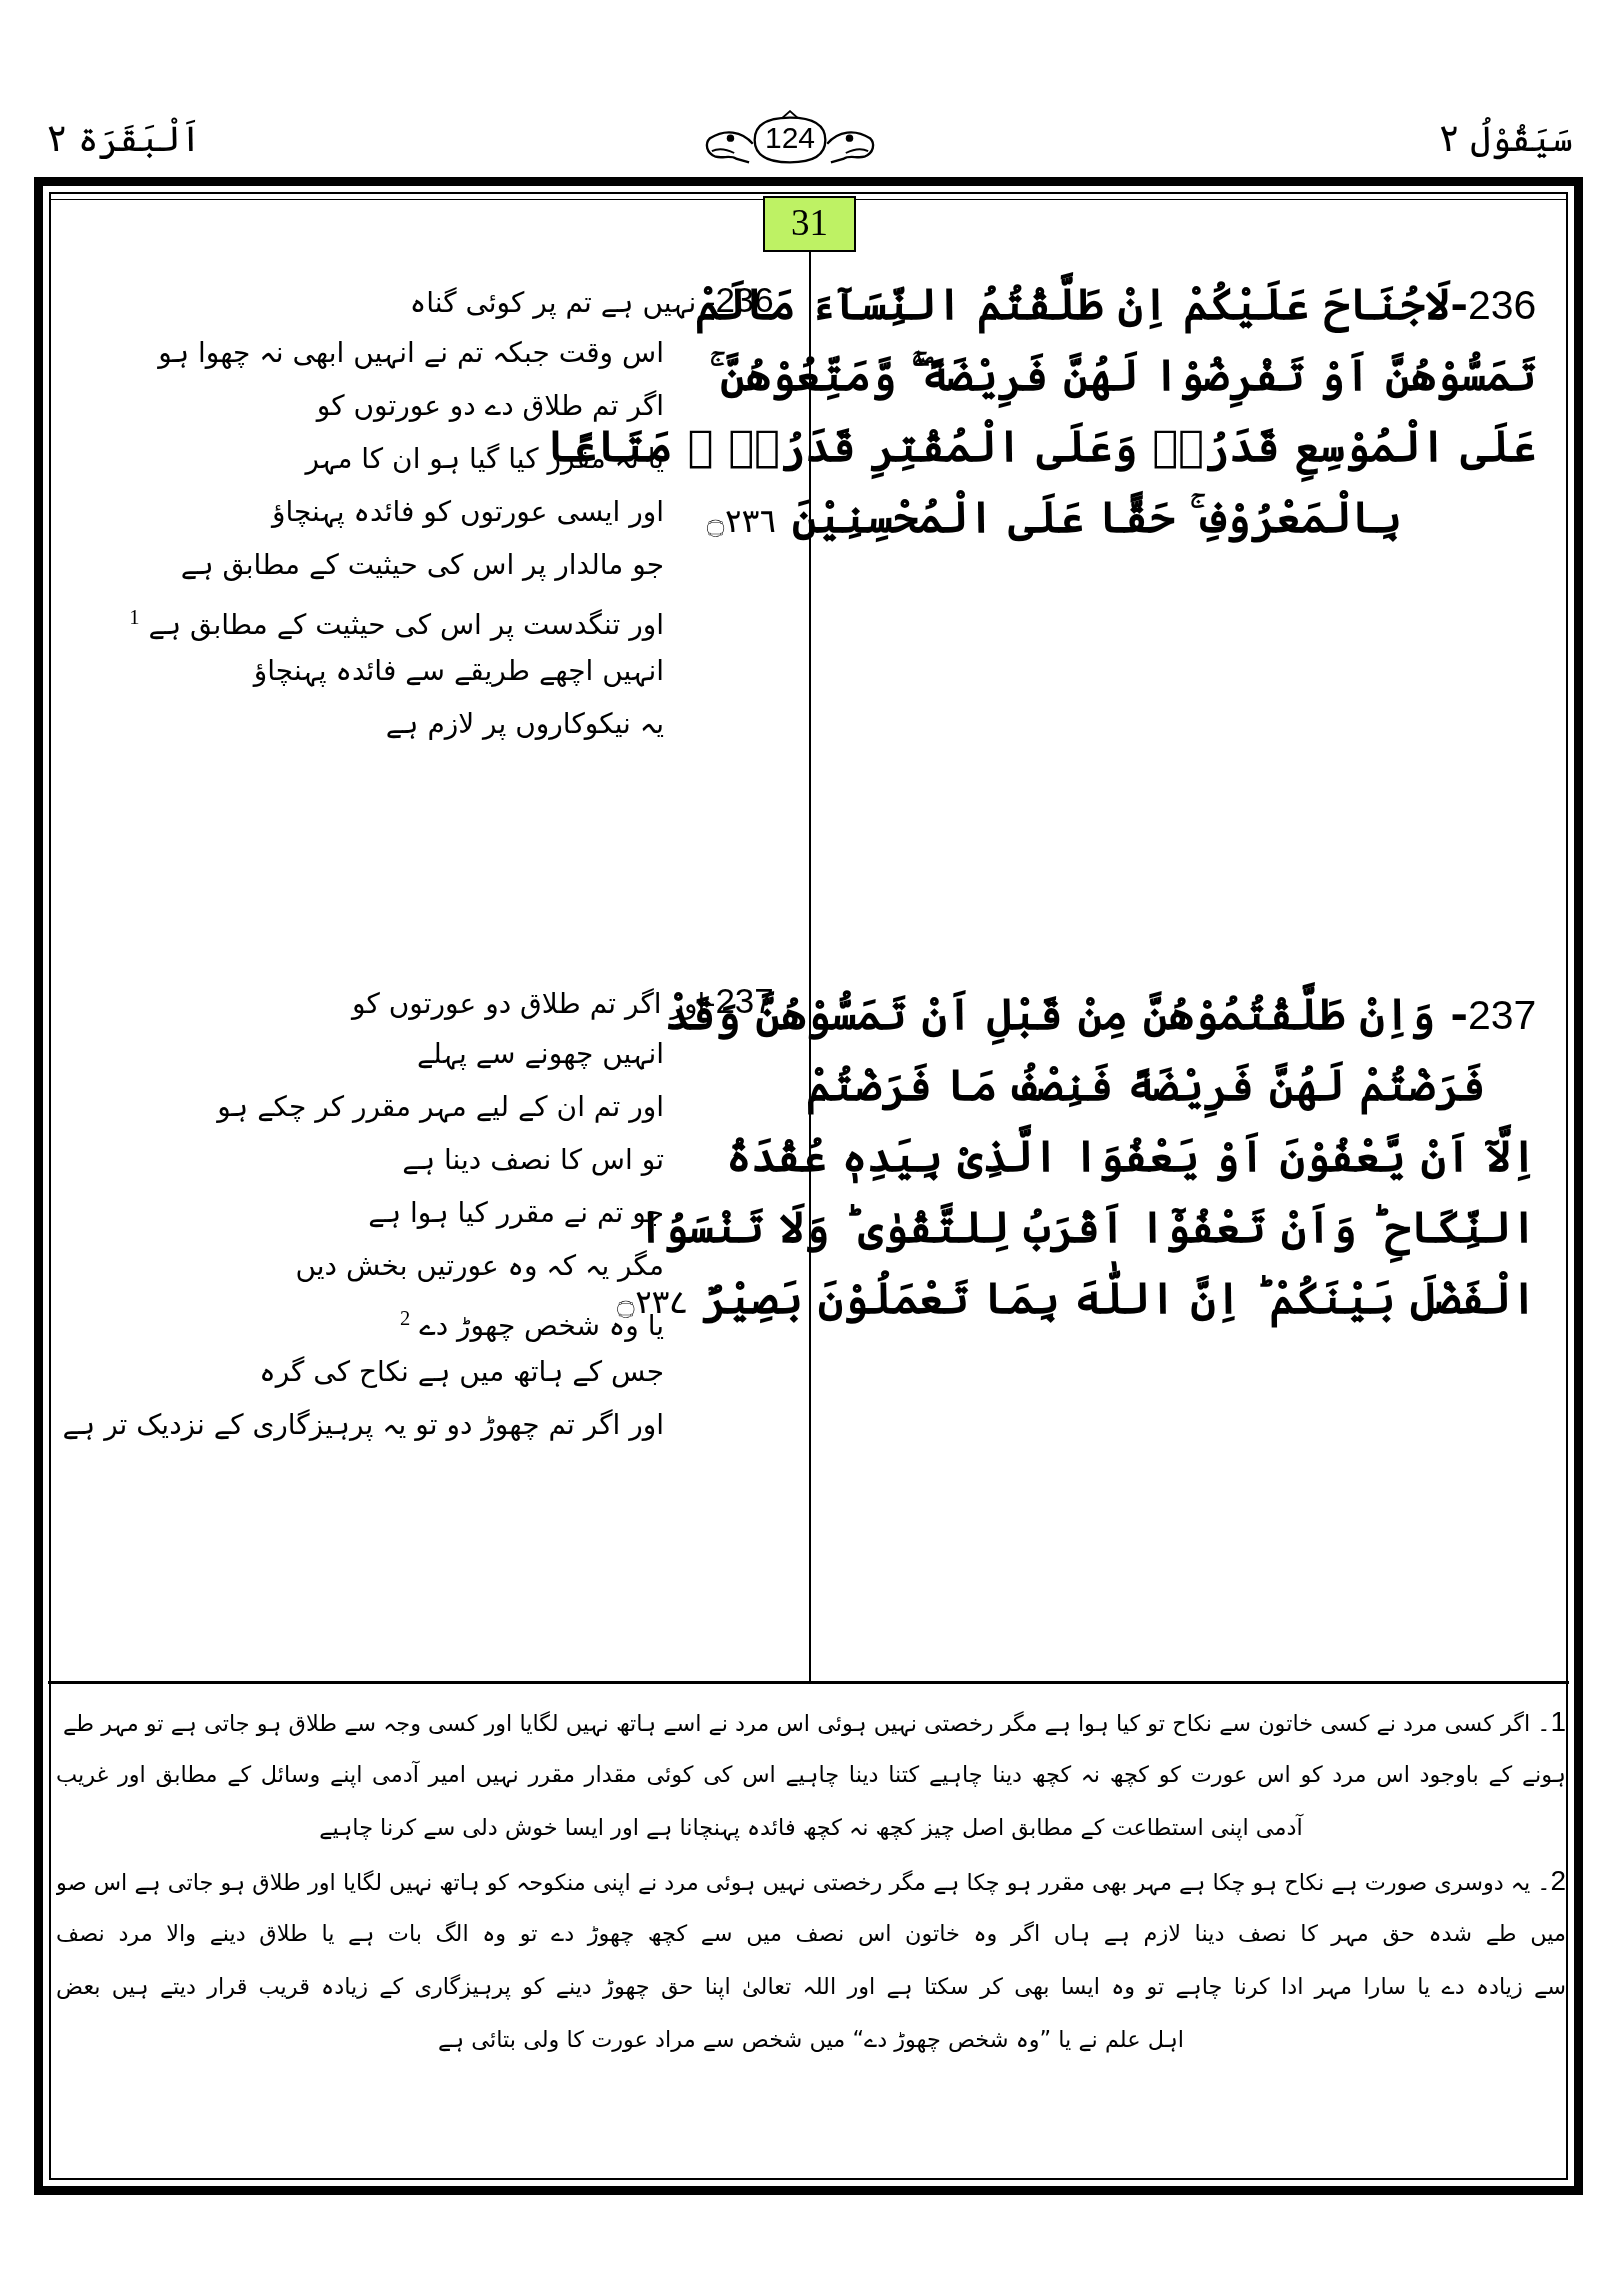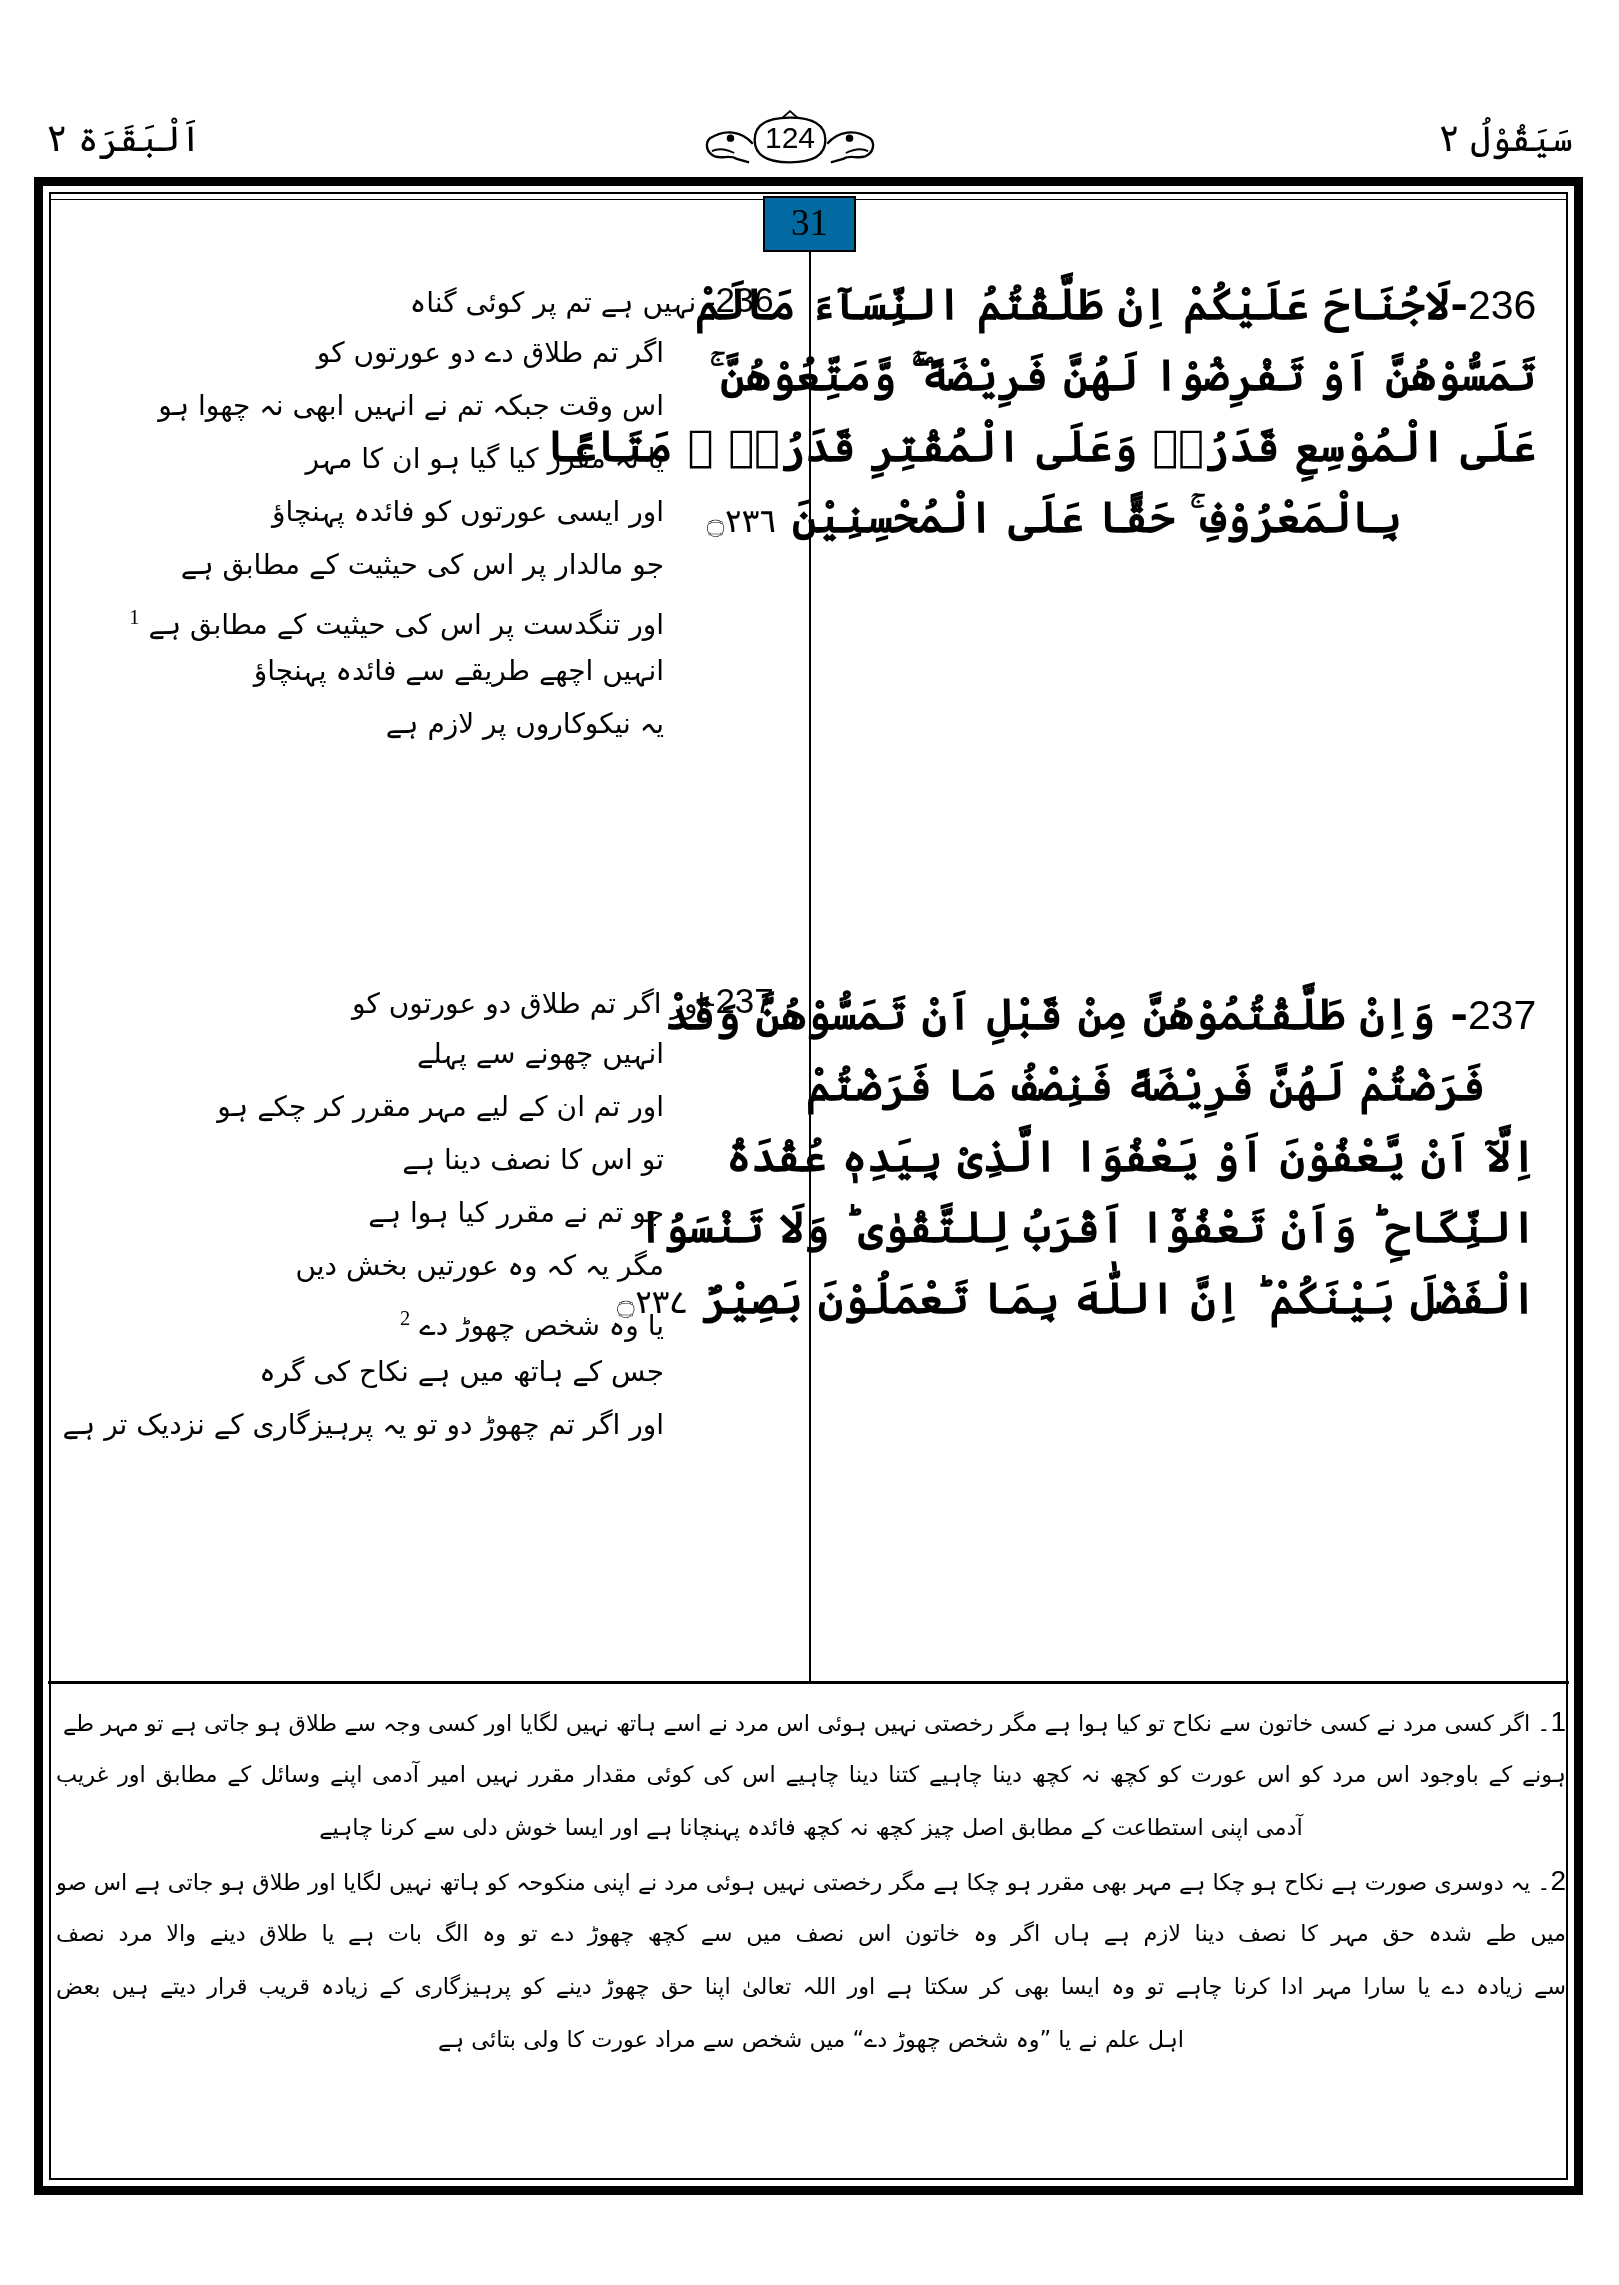"31" .ruku-box { background: #0369a1 -> #bef264 }
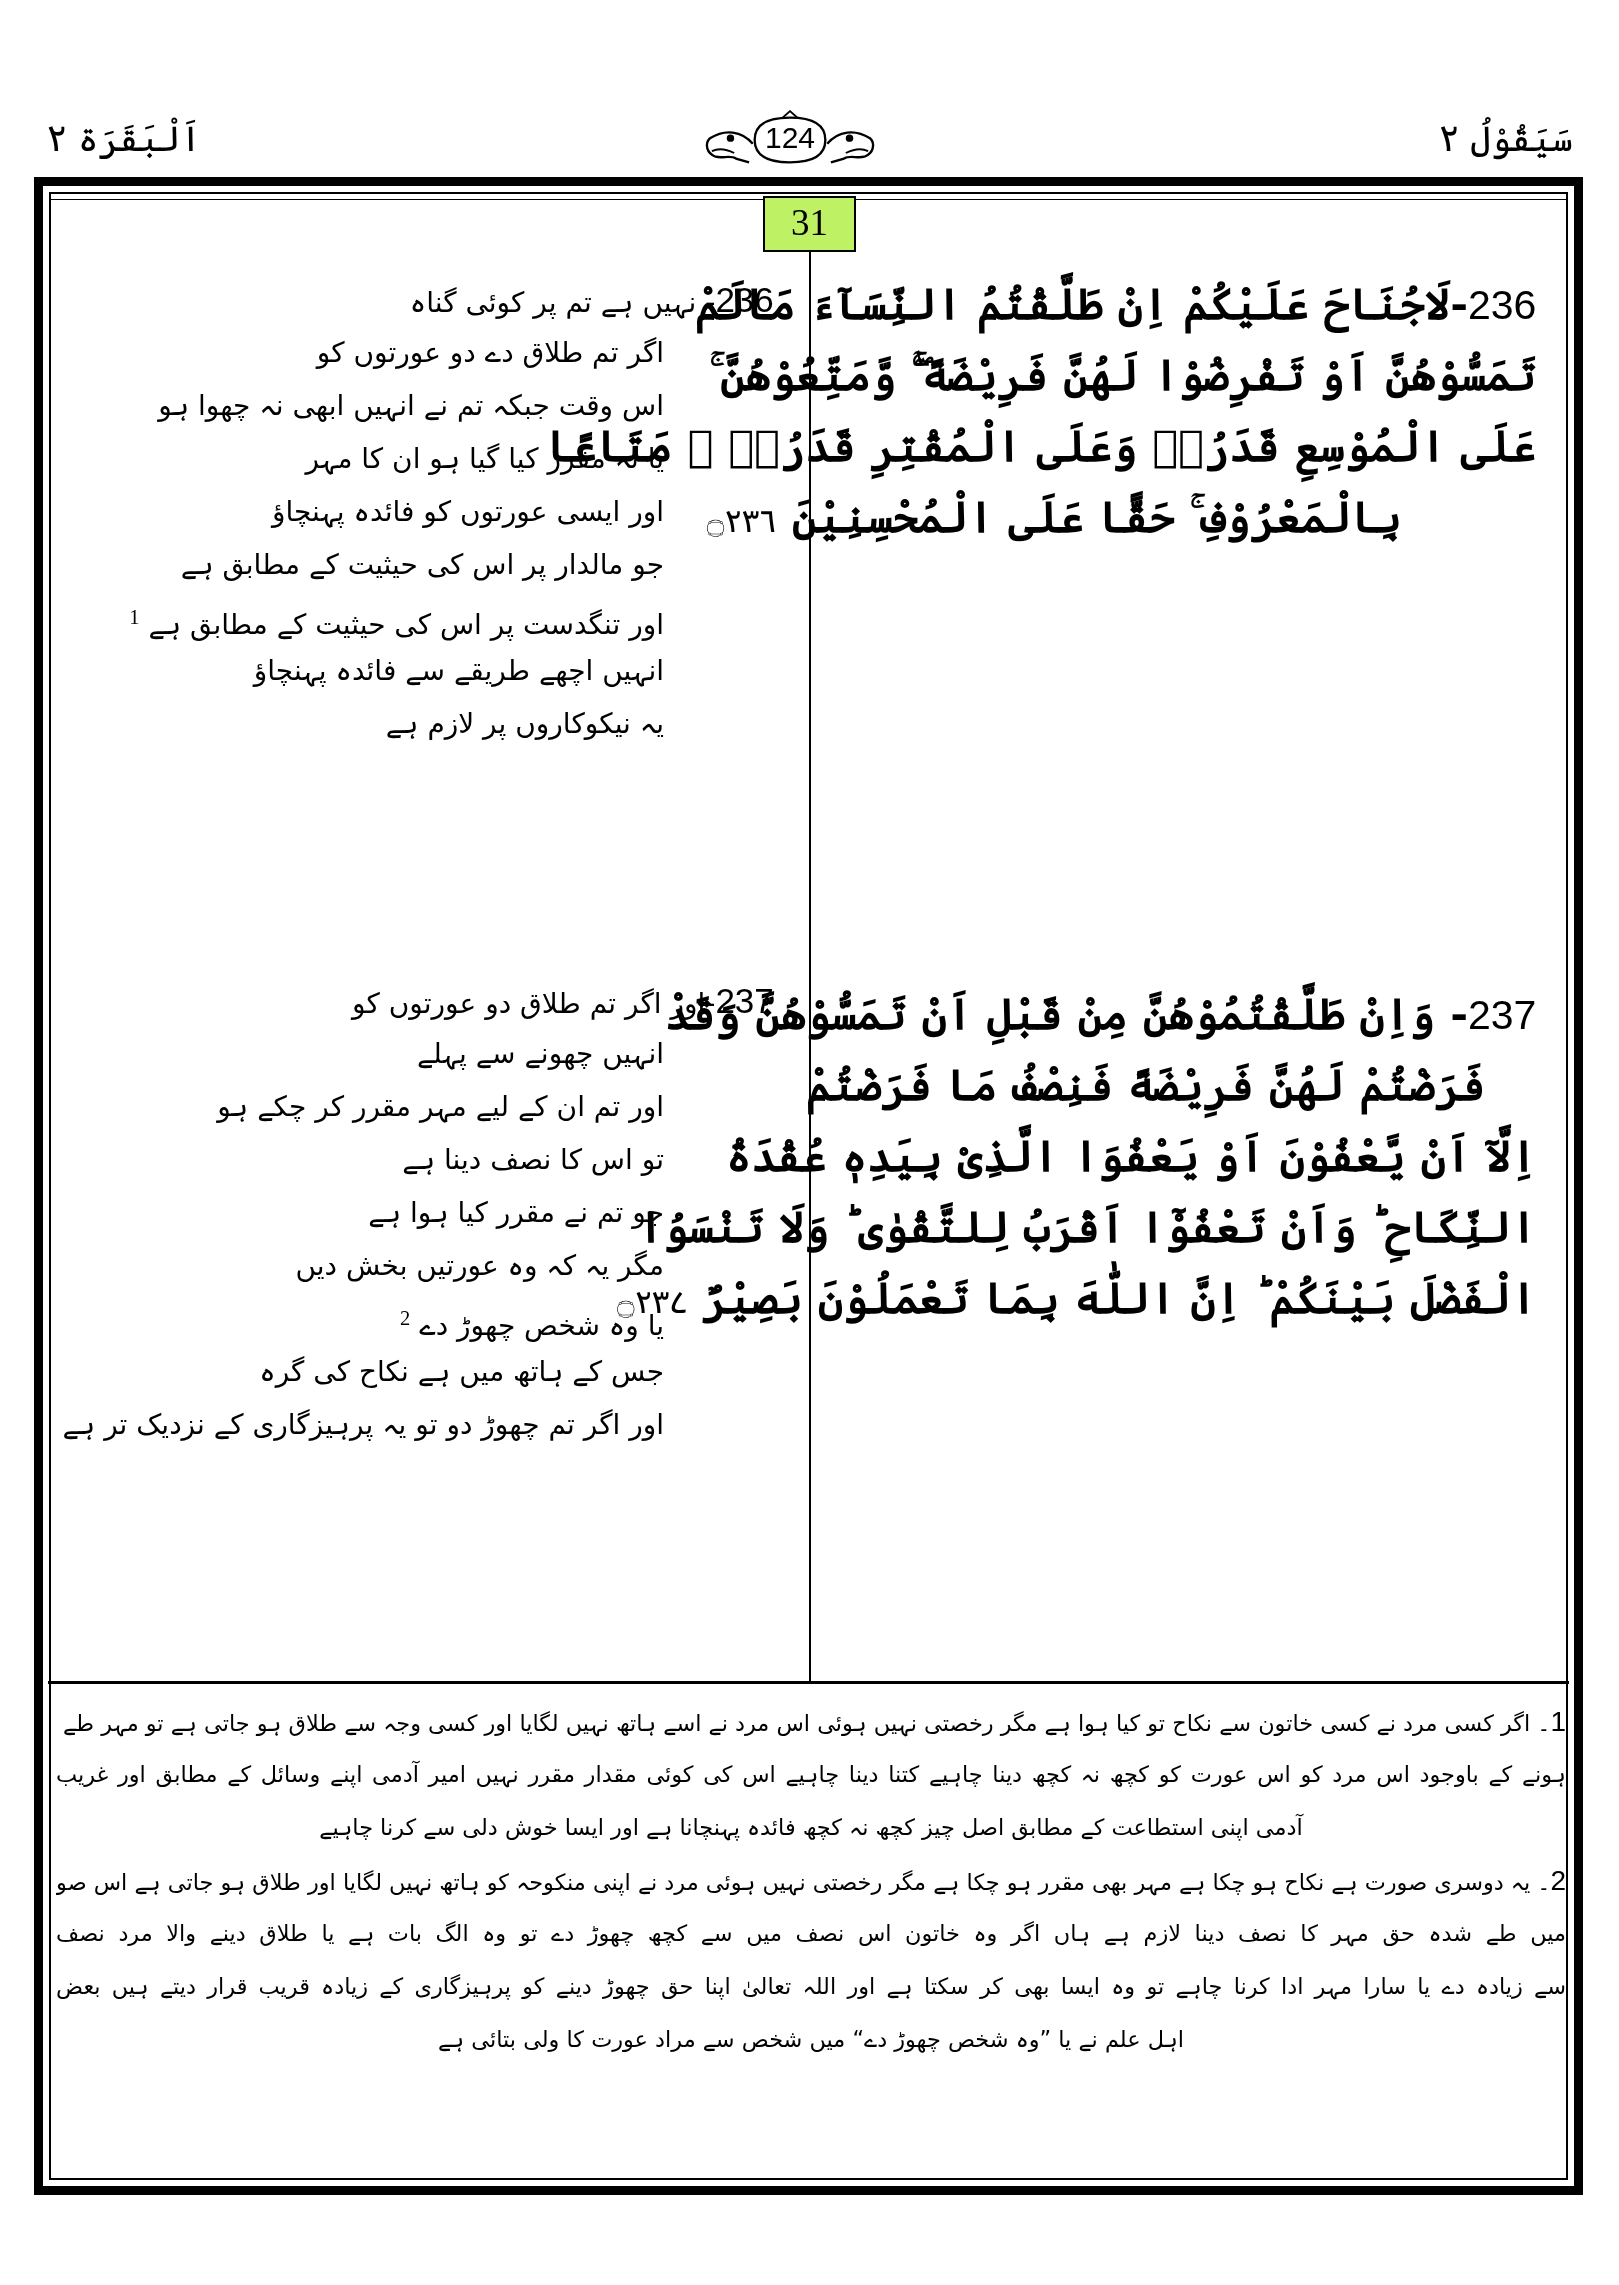"اگر تم طلاق دے دو" div.urdu-line { order: before "اس وقت جبکہ تم نے" -> after "اس وقت جبکہ تم نے" }
